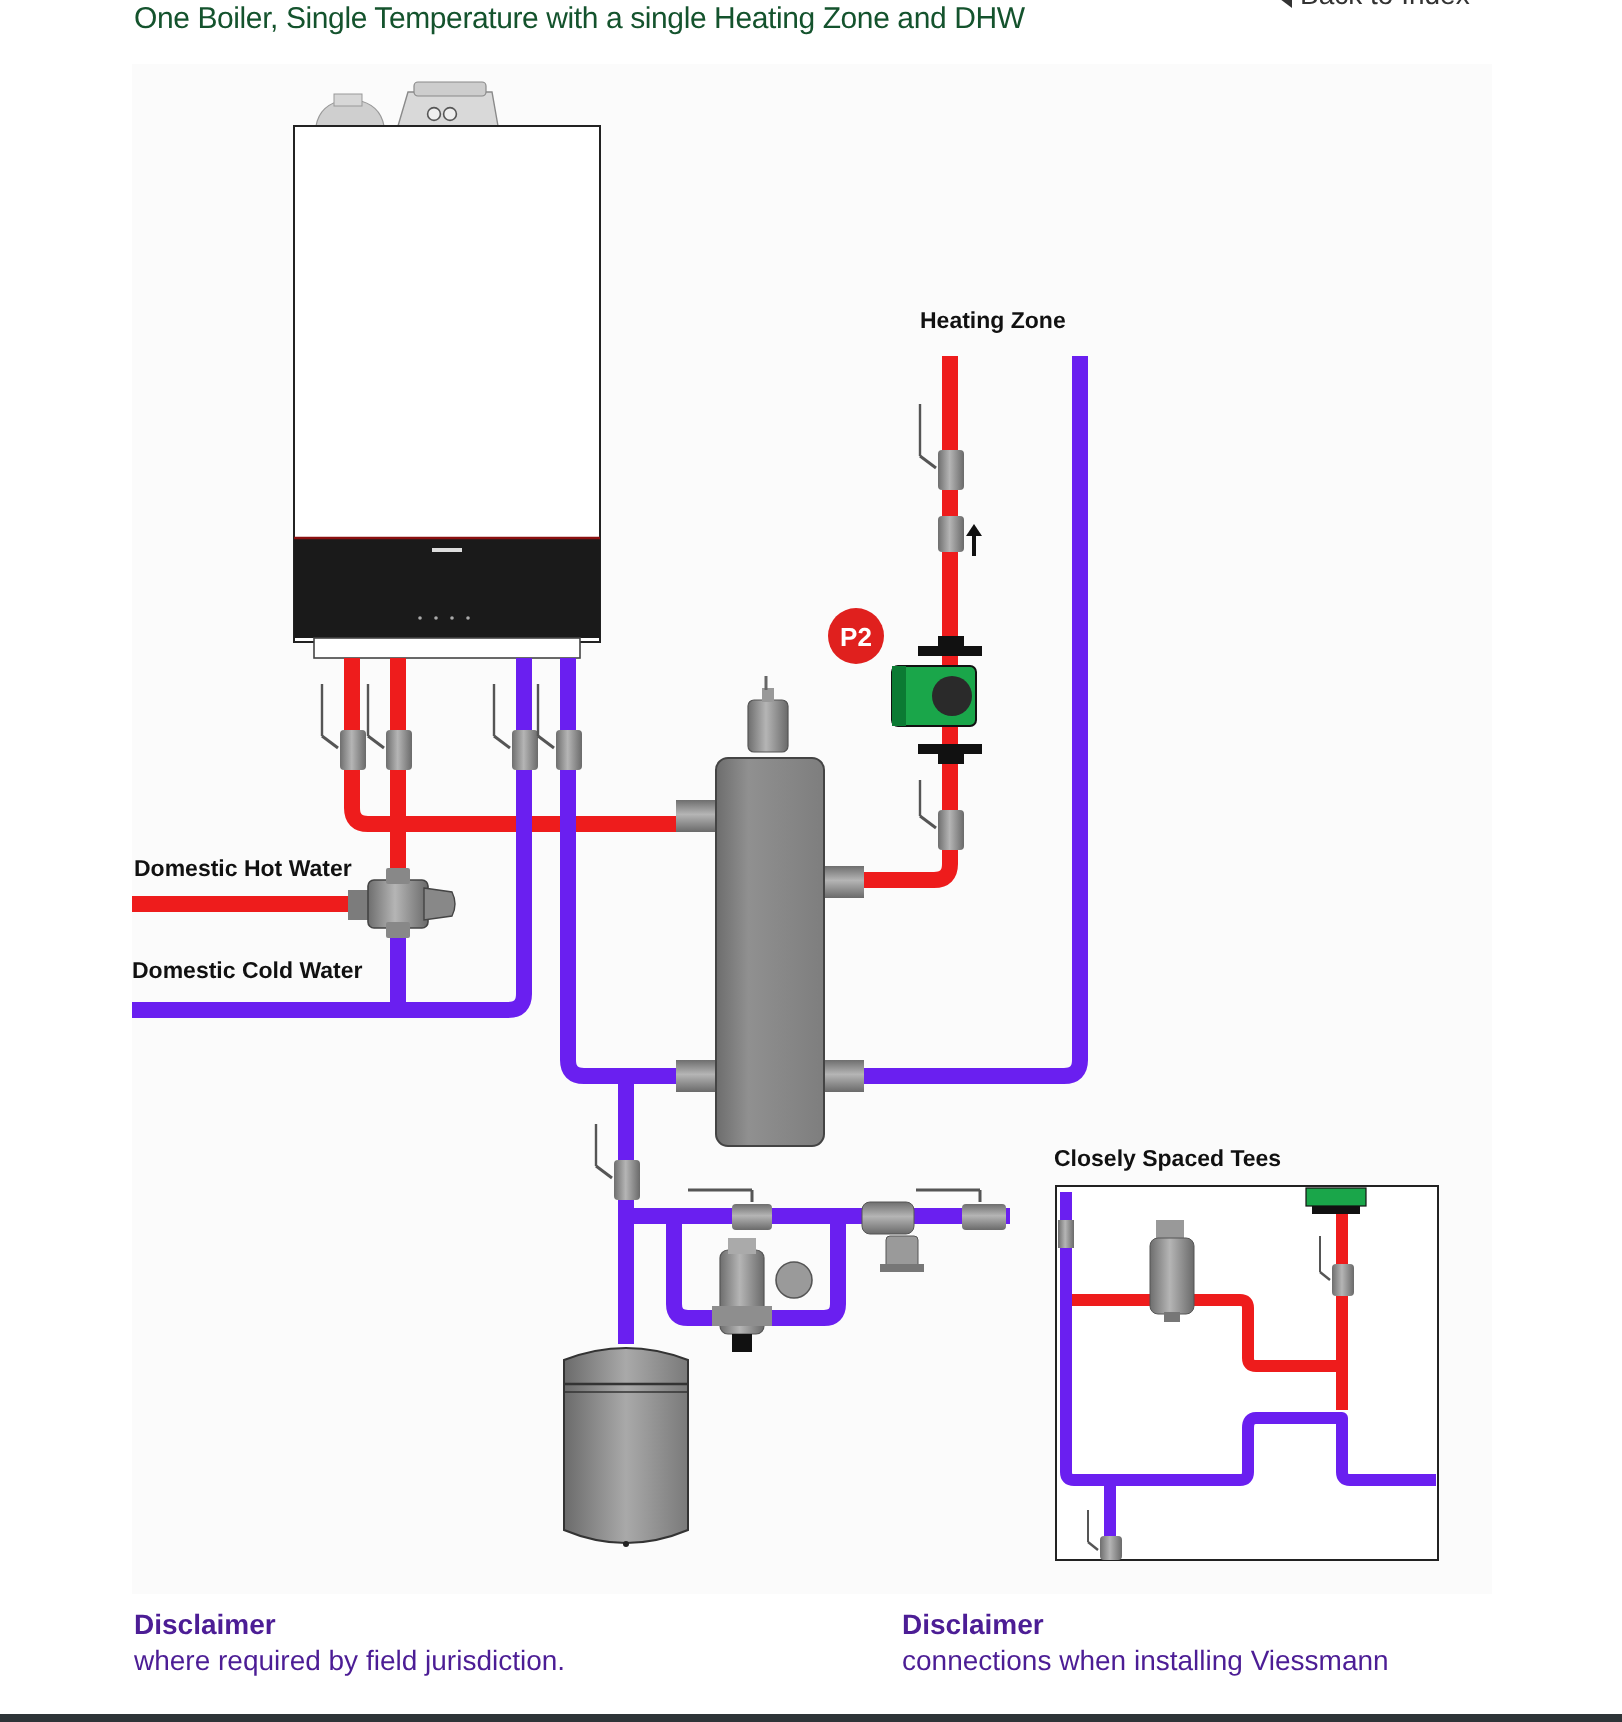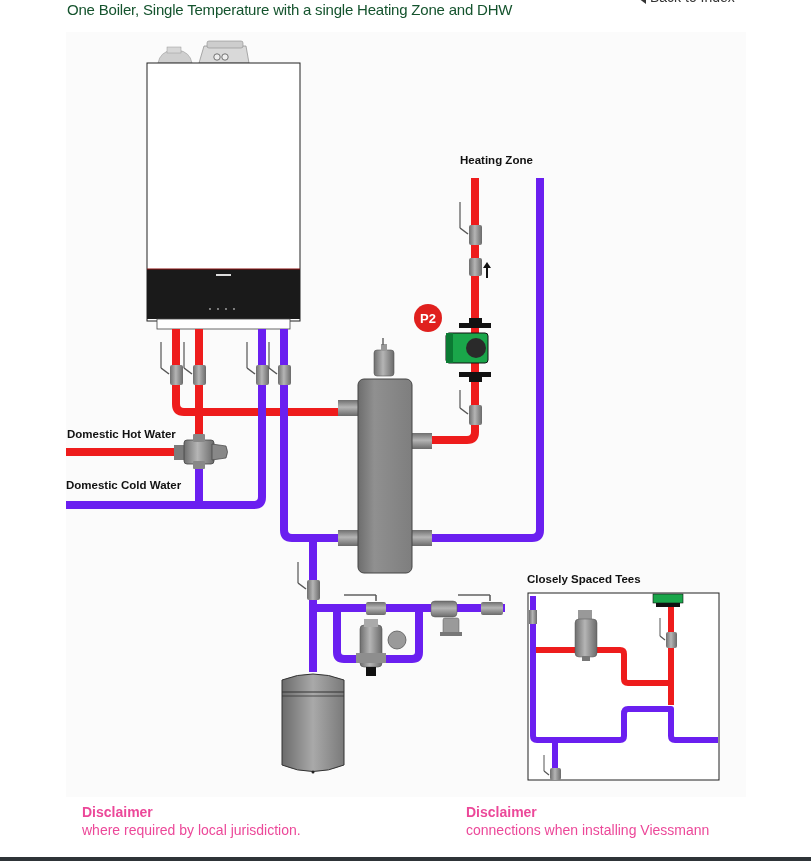"Disclaimer" .disc { color: #ec4899 -> #4c1d95; margin-left: 15px -> none }
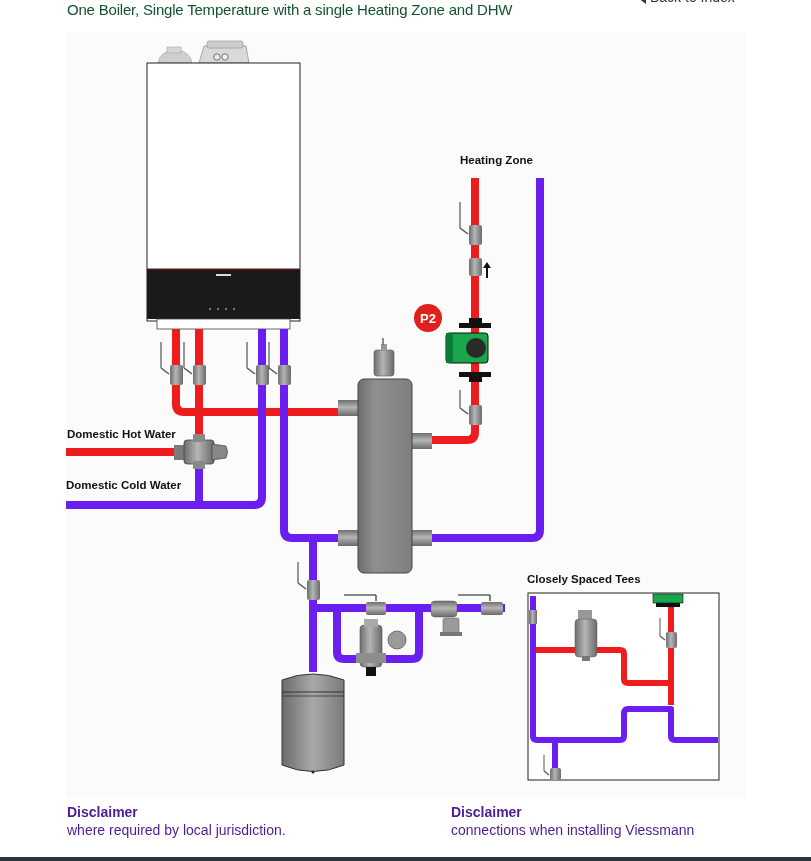"where required by local jurisdiction." div { text: local -> field }
